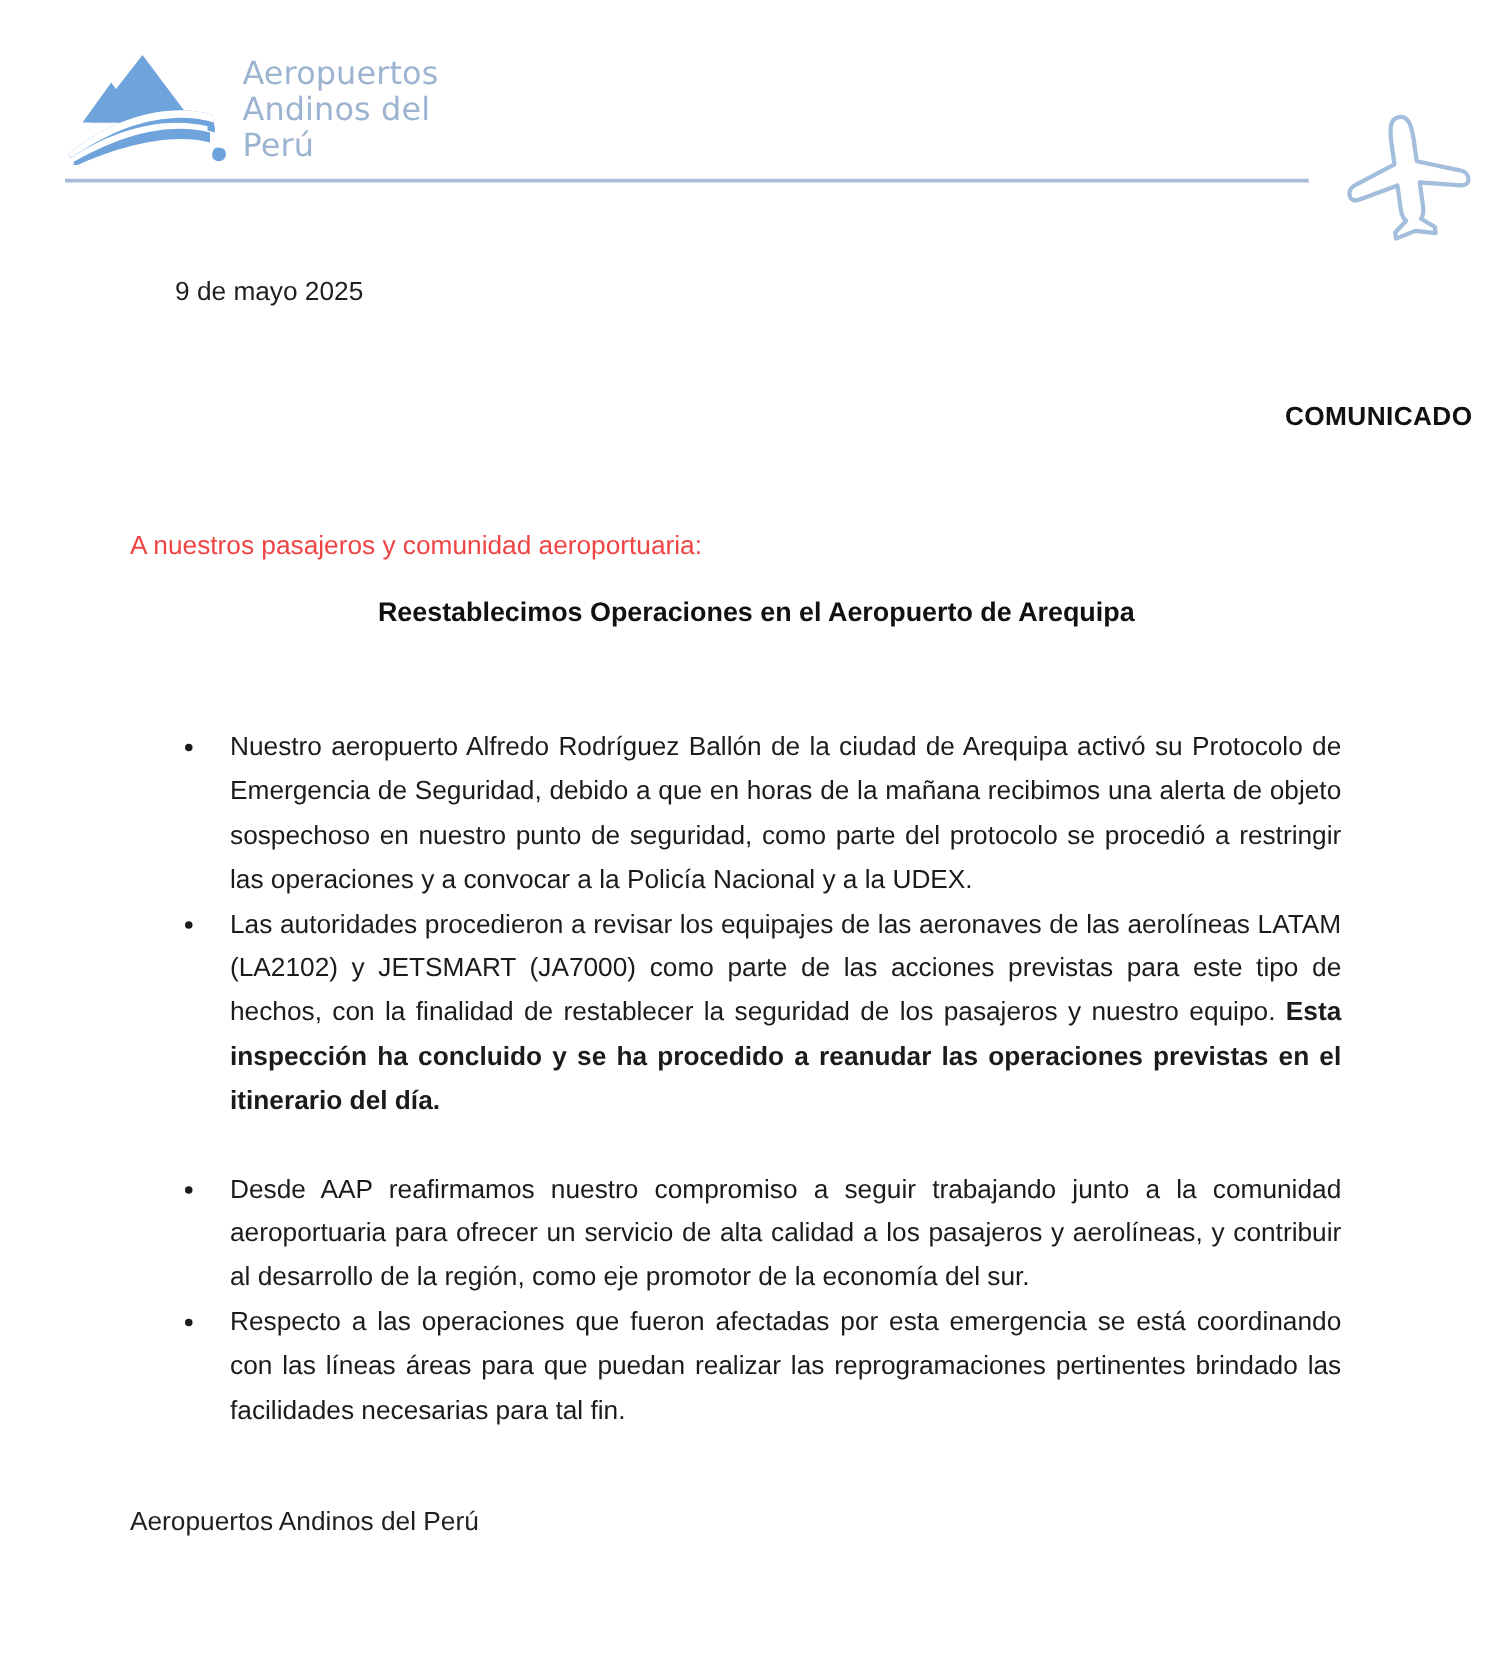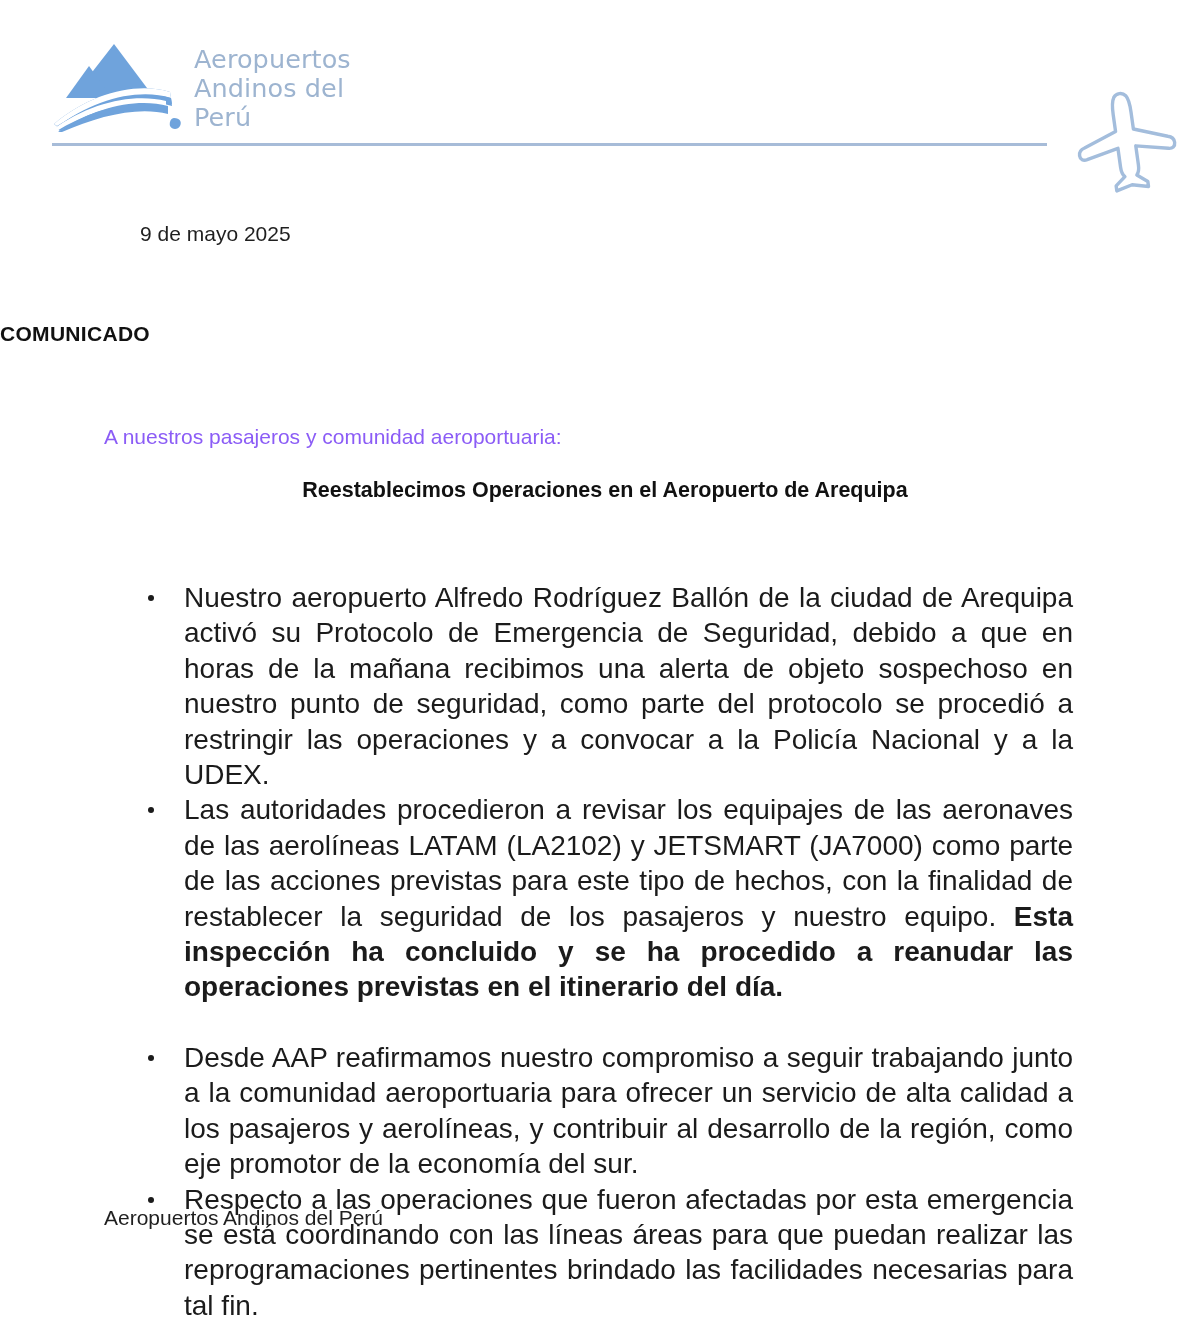"COMUNICADO" .doc-heading { text-align: left -> right }
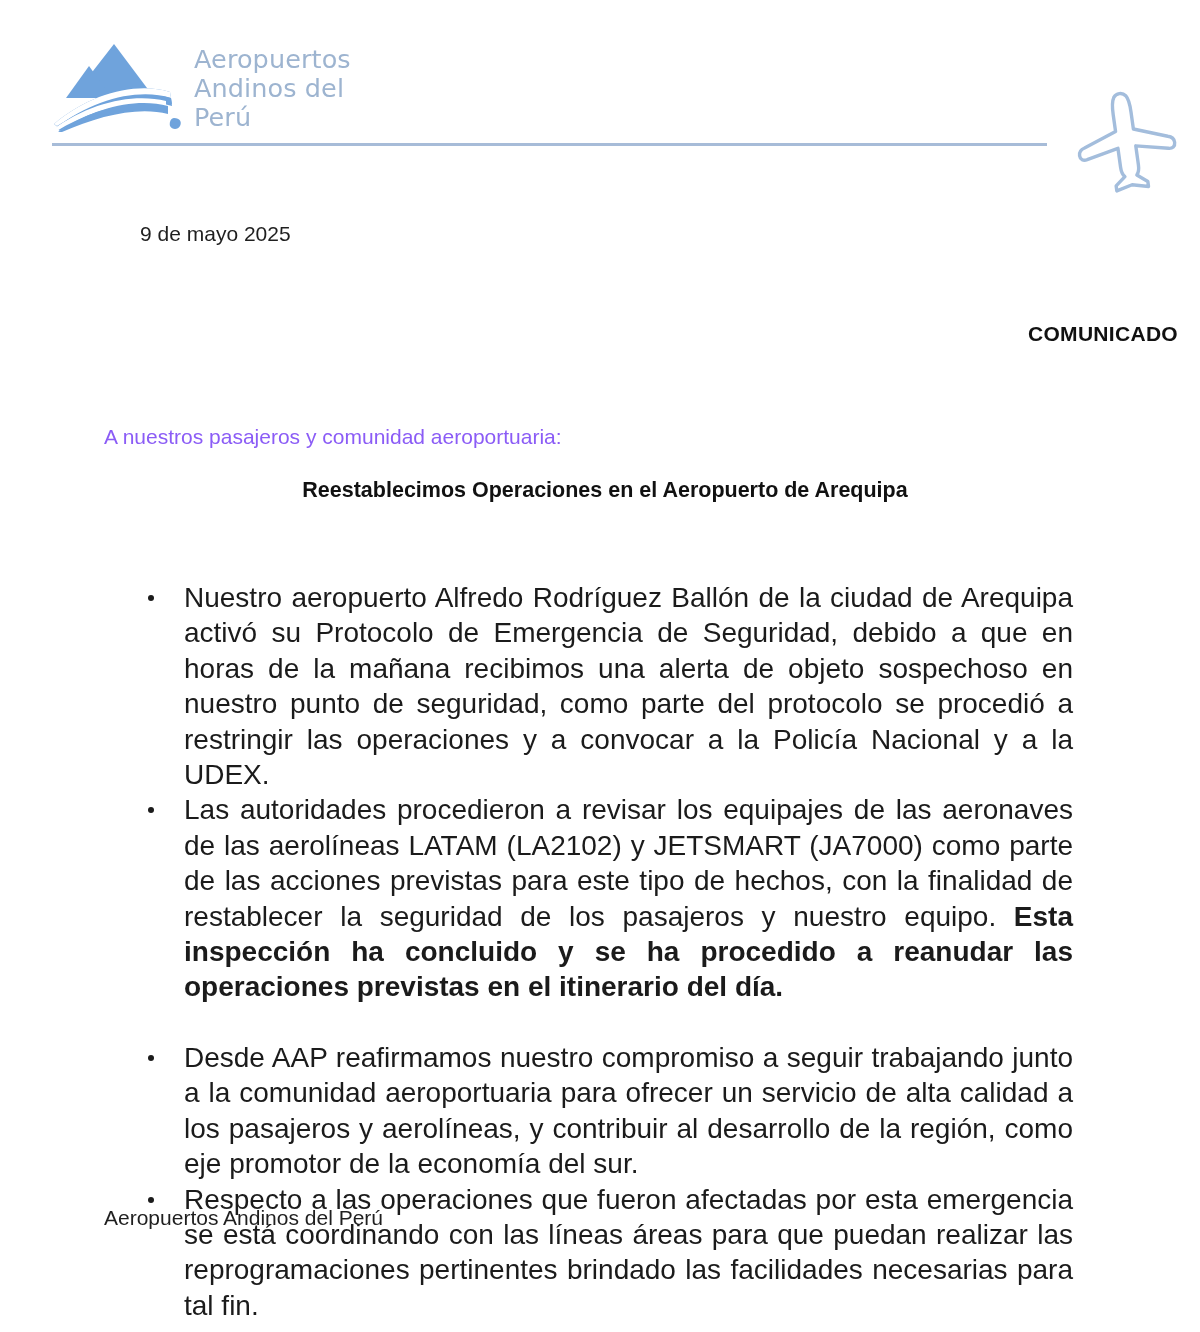"A nuestros pasajeros y comunidad" .salutation { color: #8b5cf6 -> #ef4444 }
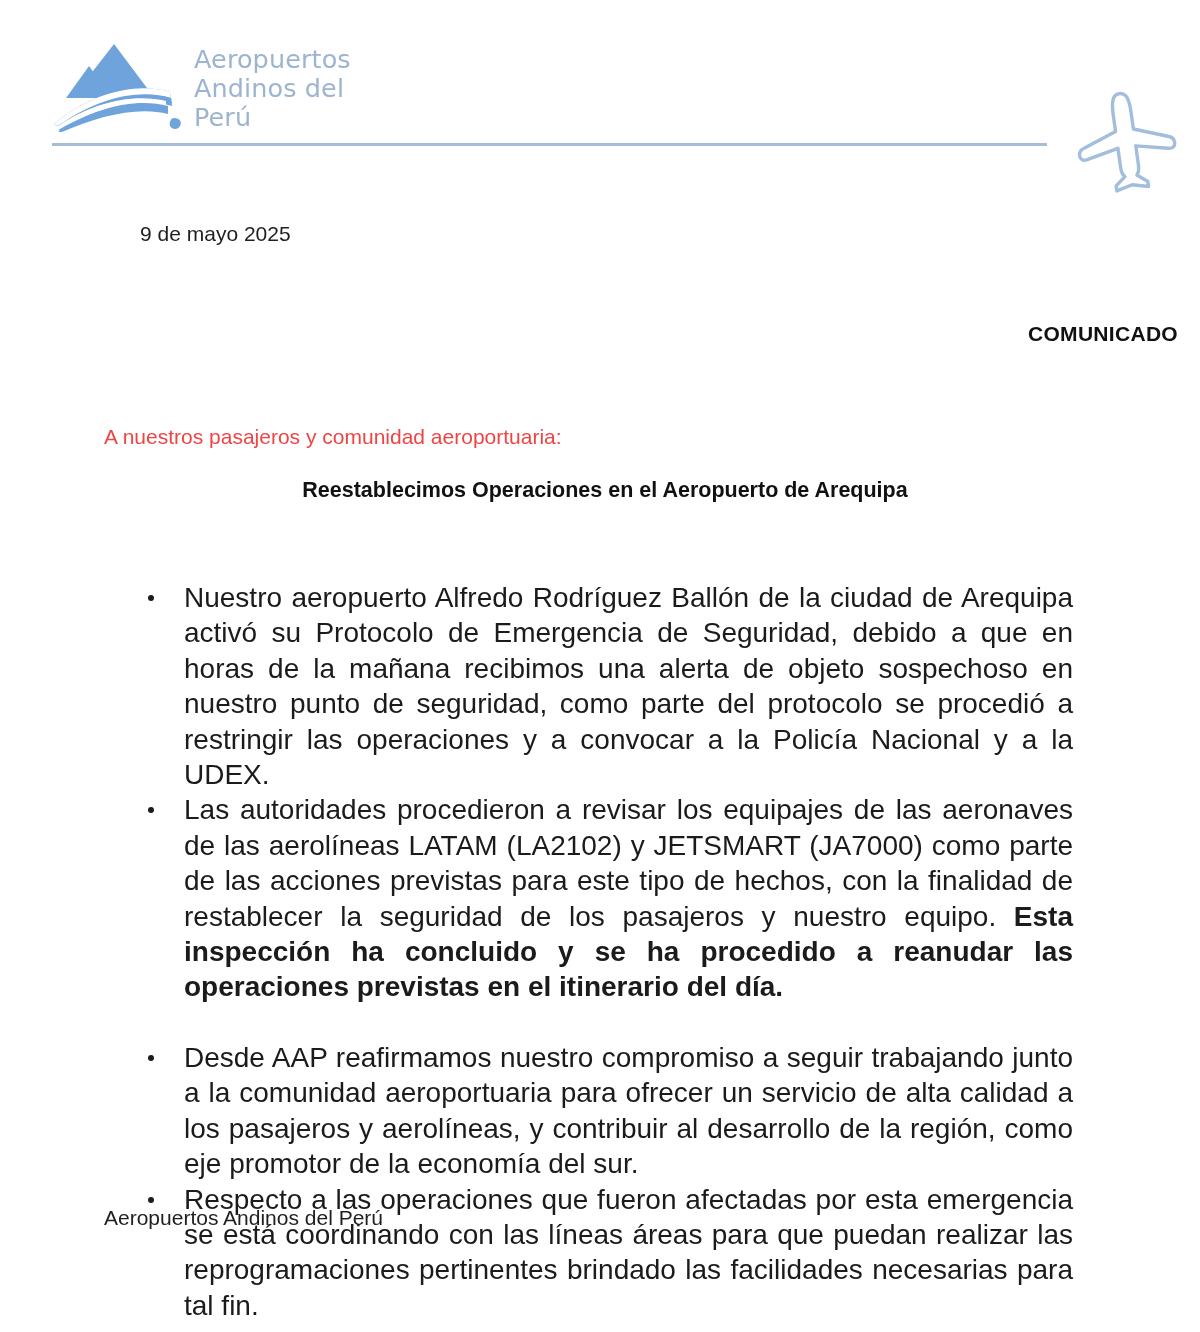"Nuestro aeropuerto Alfredo Rodríguez" .bullet-item { font-size: 28px -> 21px }
